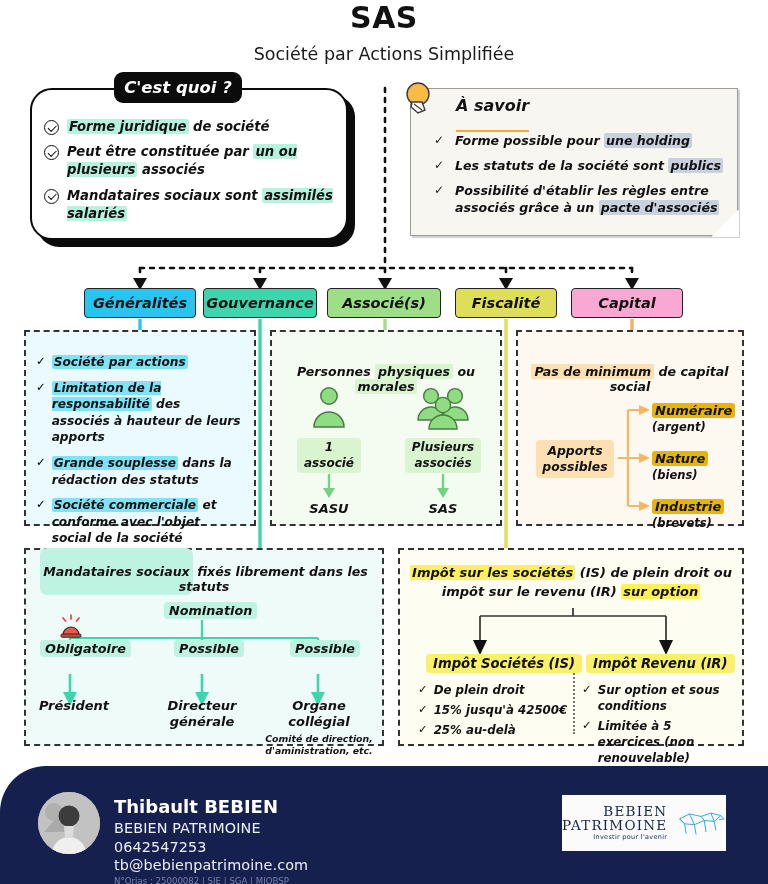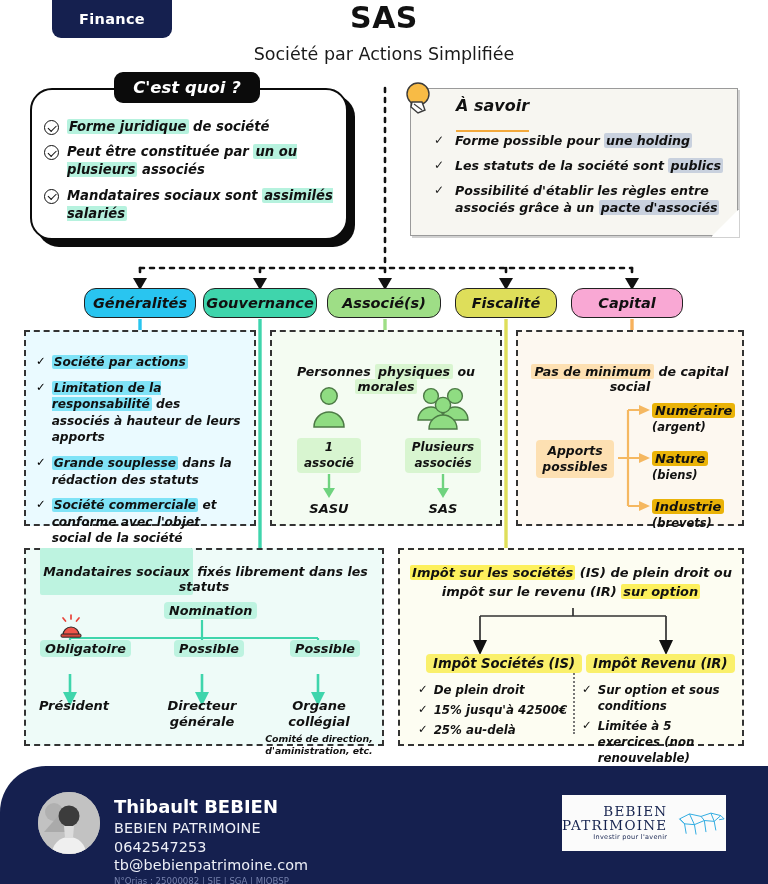"Finance" div.cat-badge { html: <div>Finance</div> -> none }
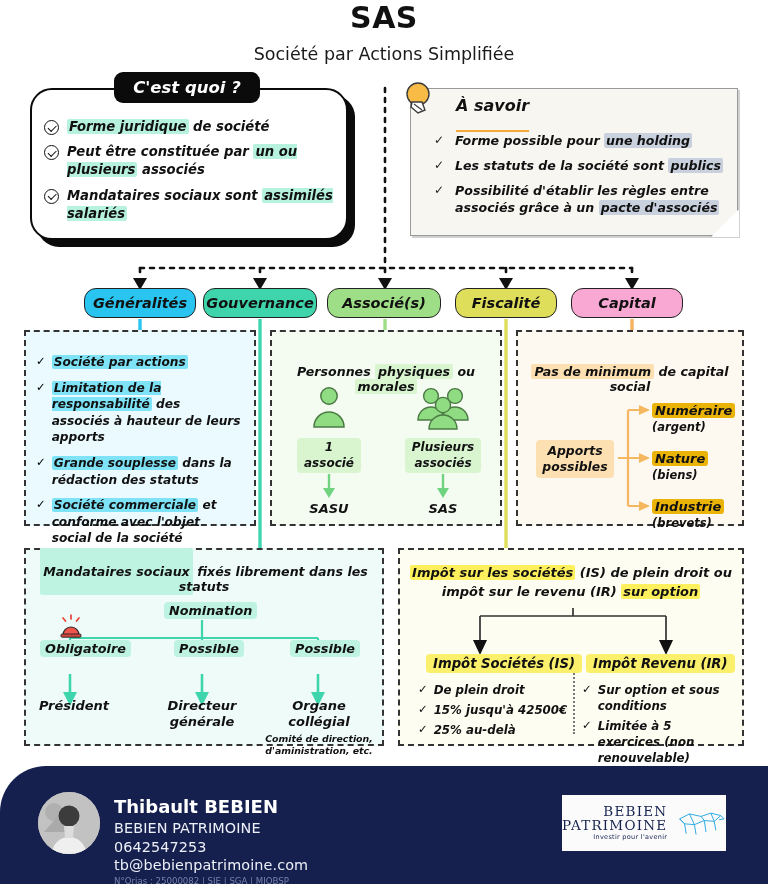"C'est quoi ?" .quoi-chip { width: 146px -> 128px }
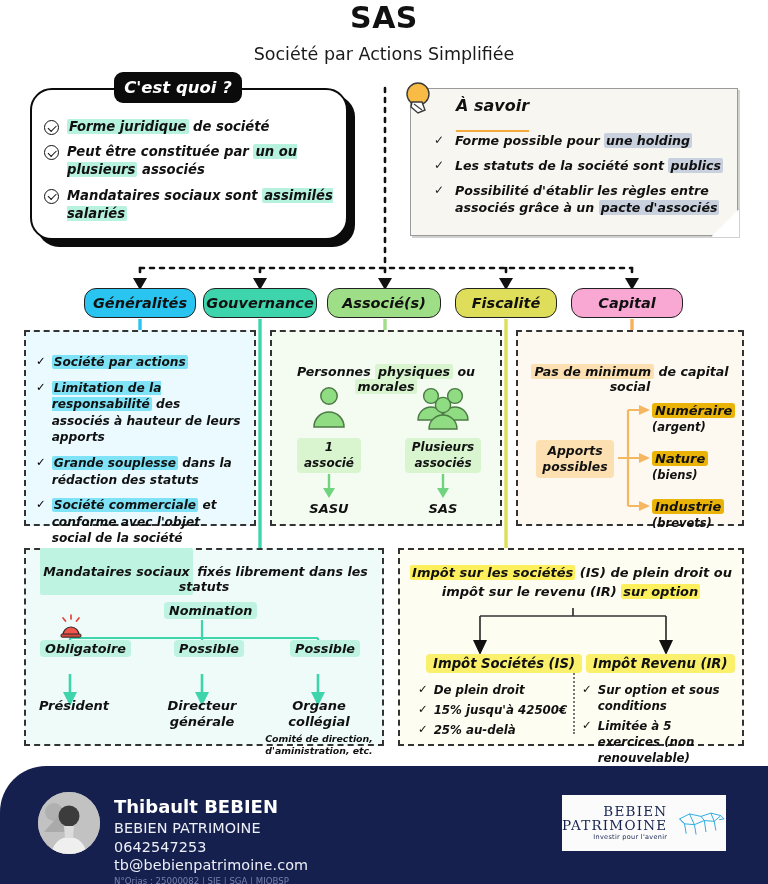"Généralités" .tab { border-radius: 12px -> 4px }
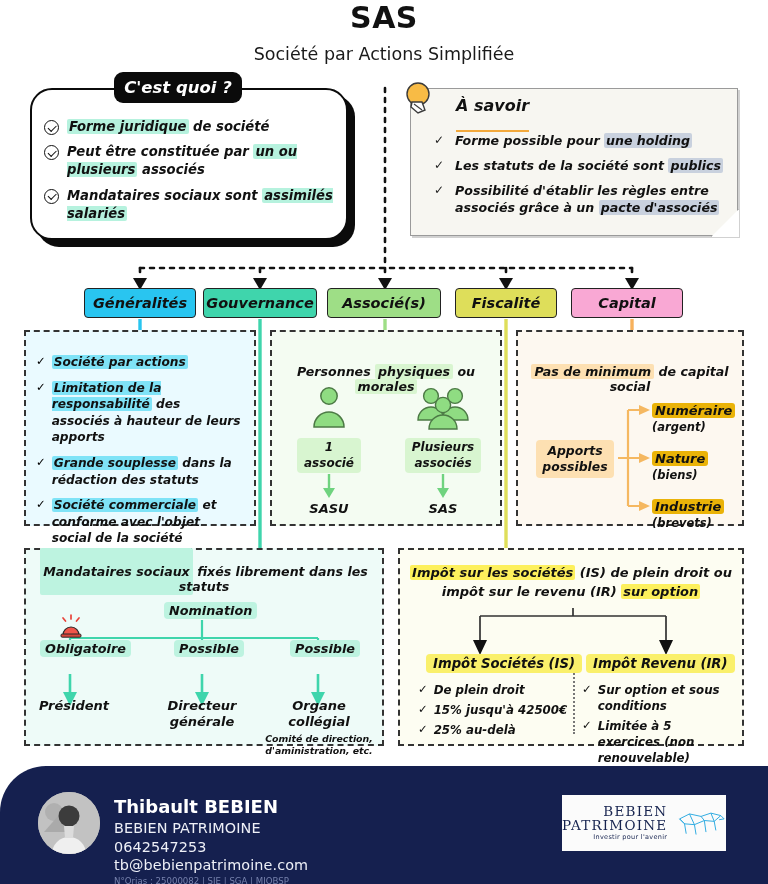"Mandataires sociaux" .hl-mint2 { border-radius: 2px -> 7px }
